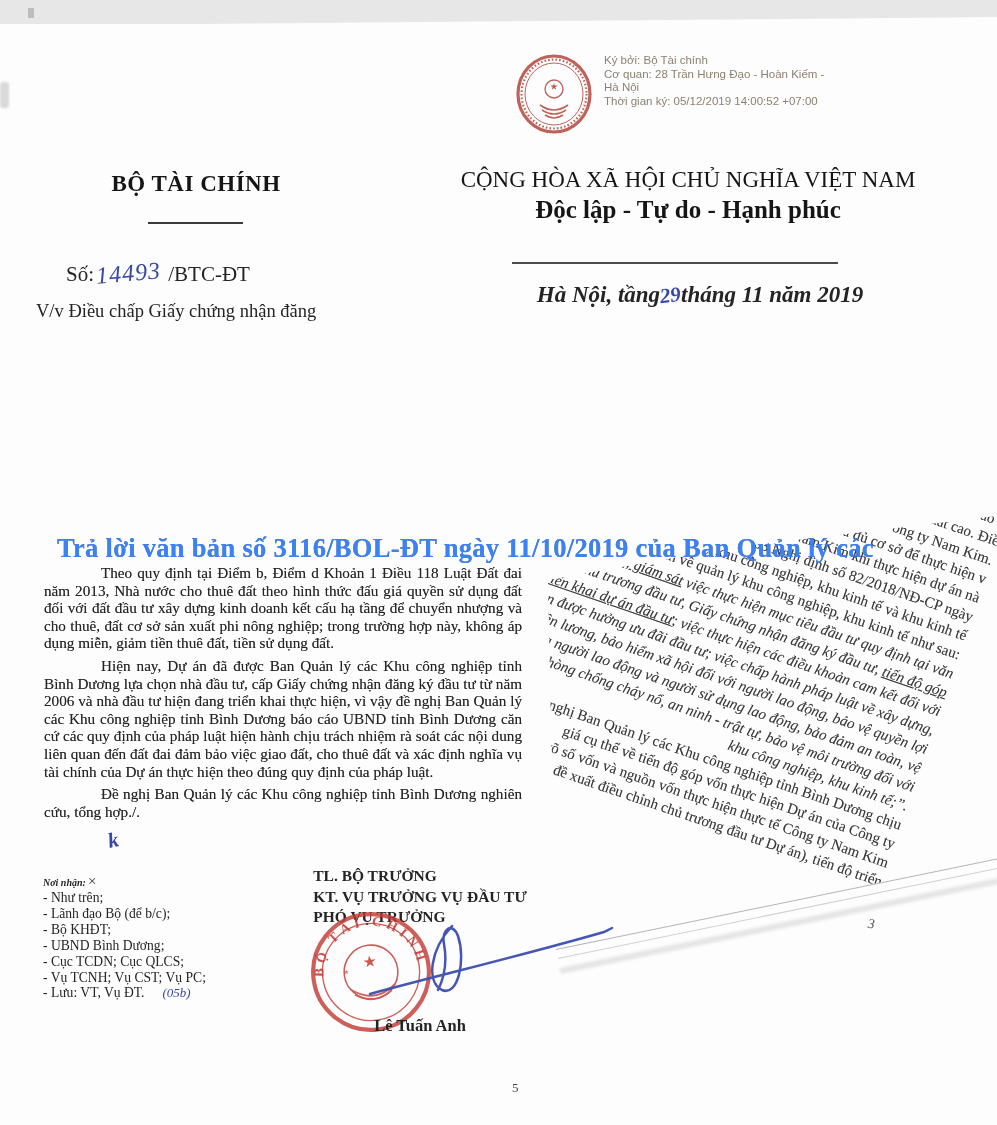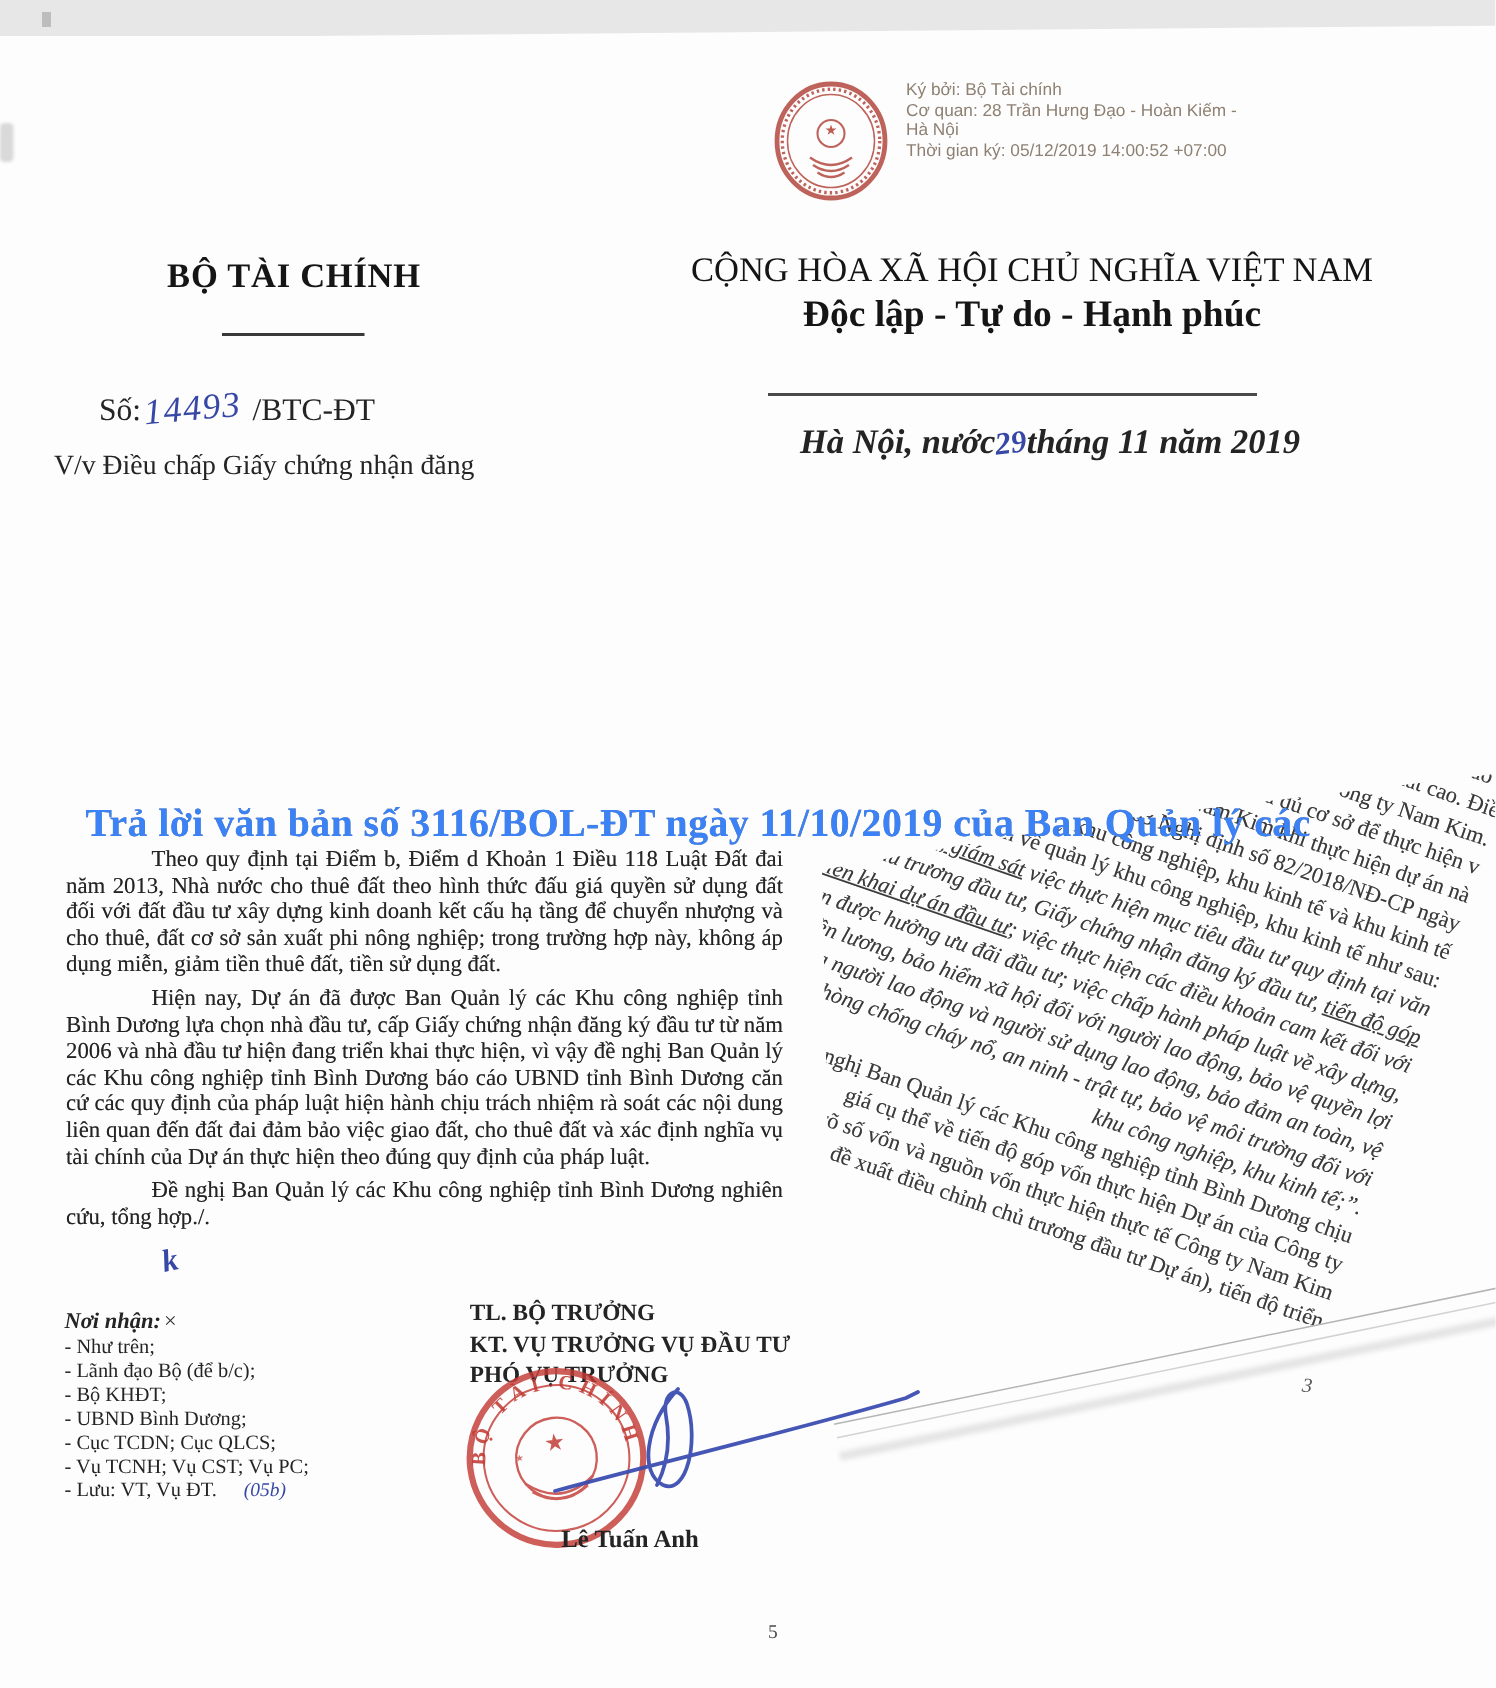"Hà Nội, nước" span { text: nước -> tầng }
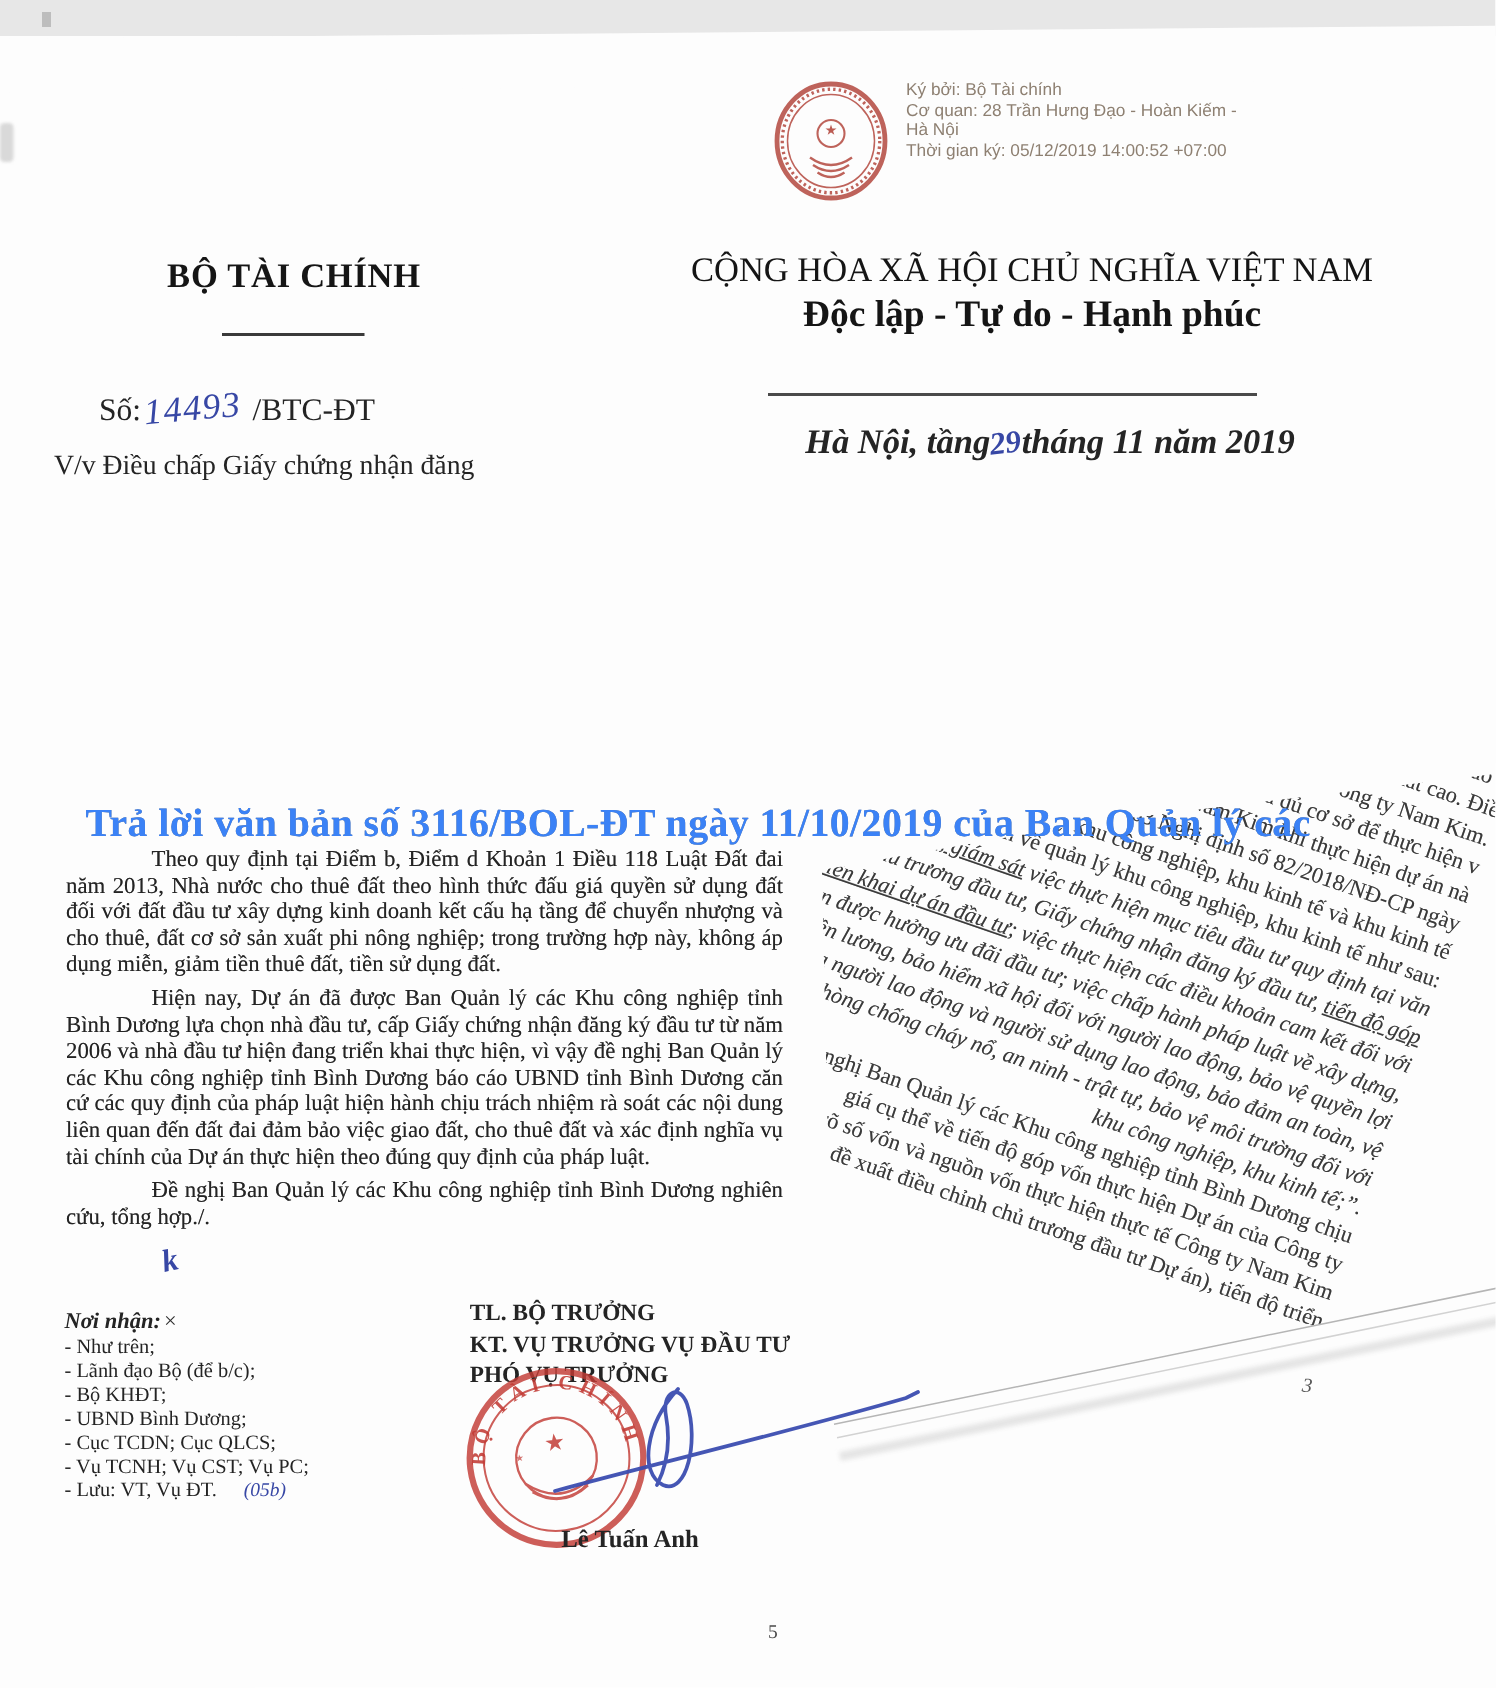"Nơi nhận:" .recipients-label { font-size: 15px -> 10px }
